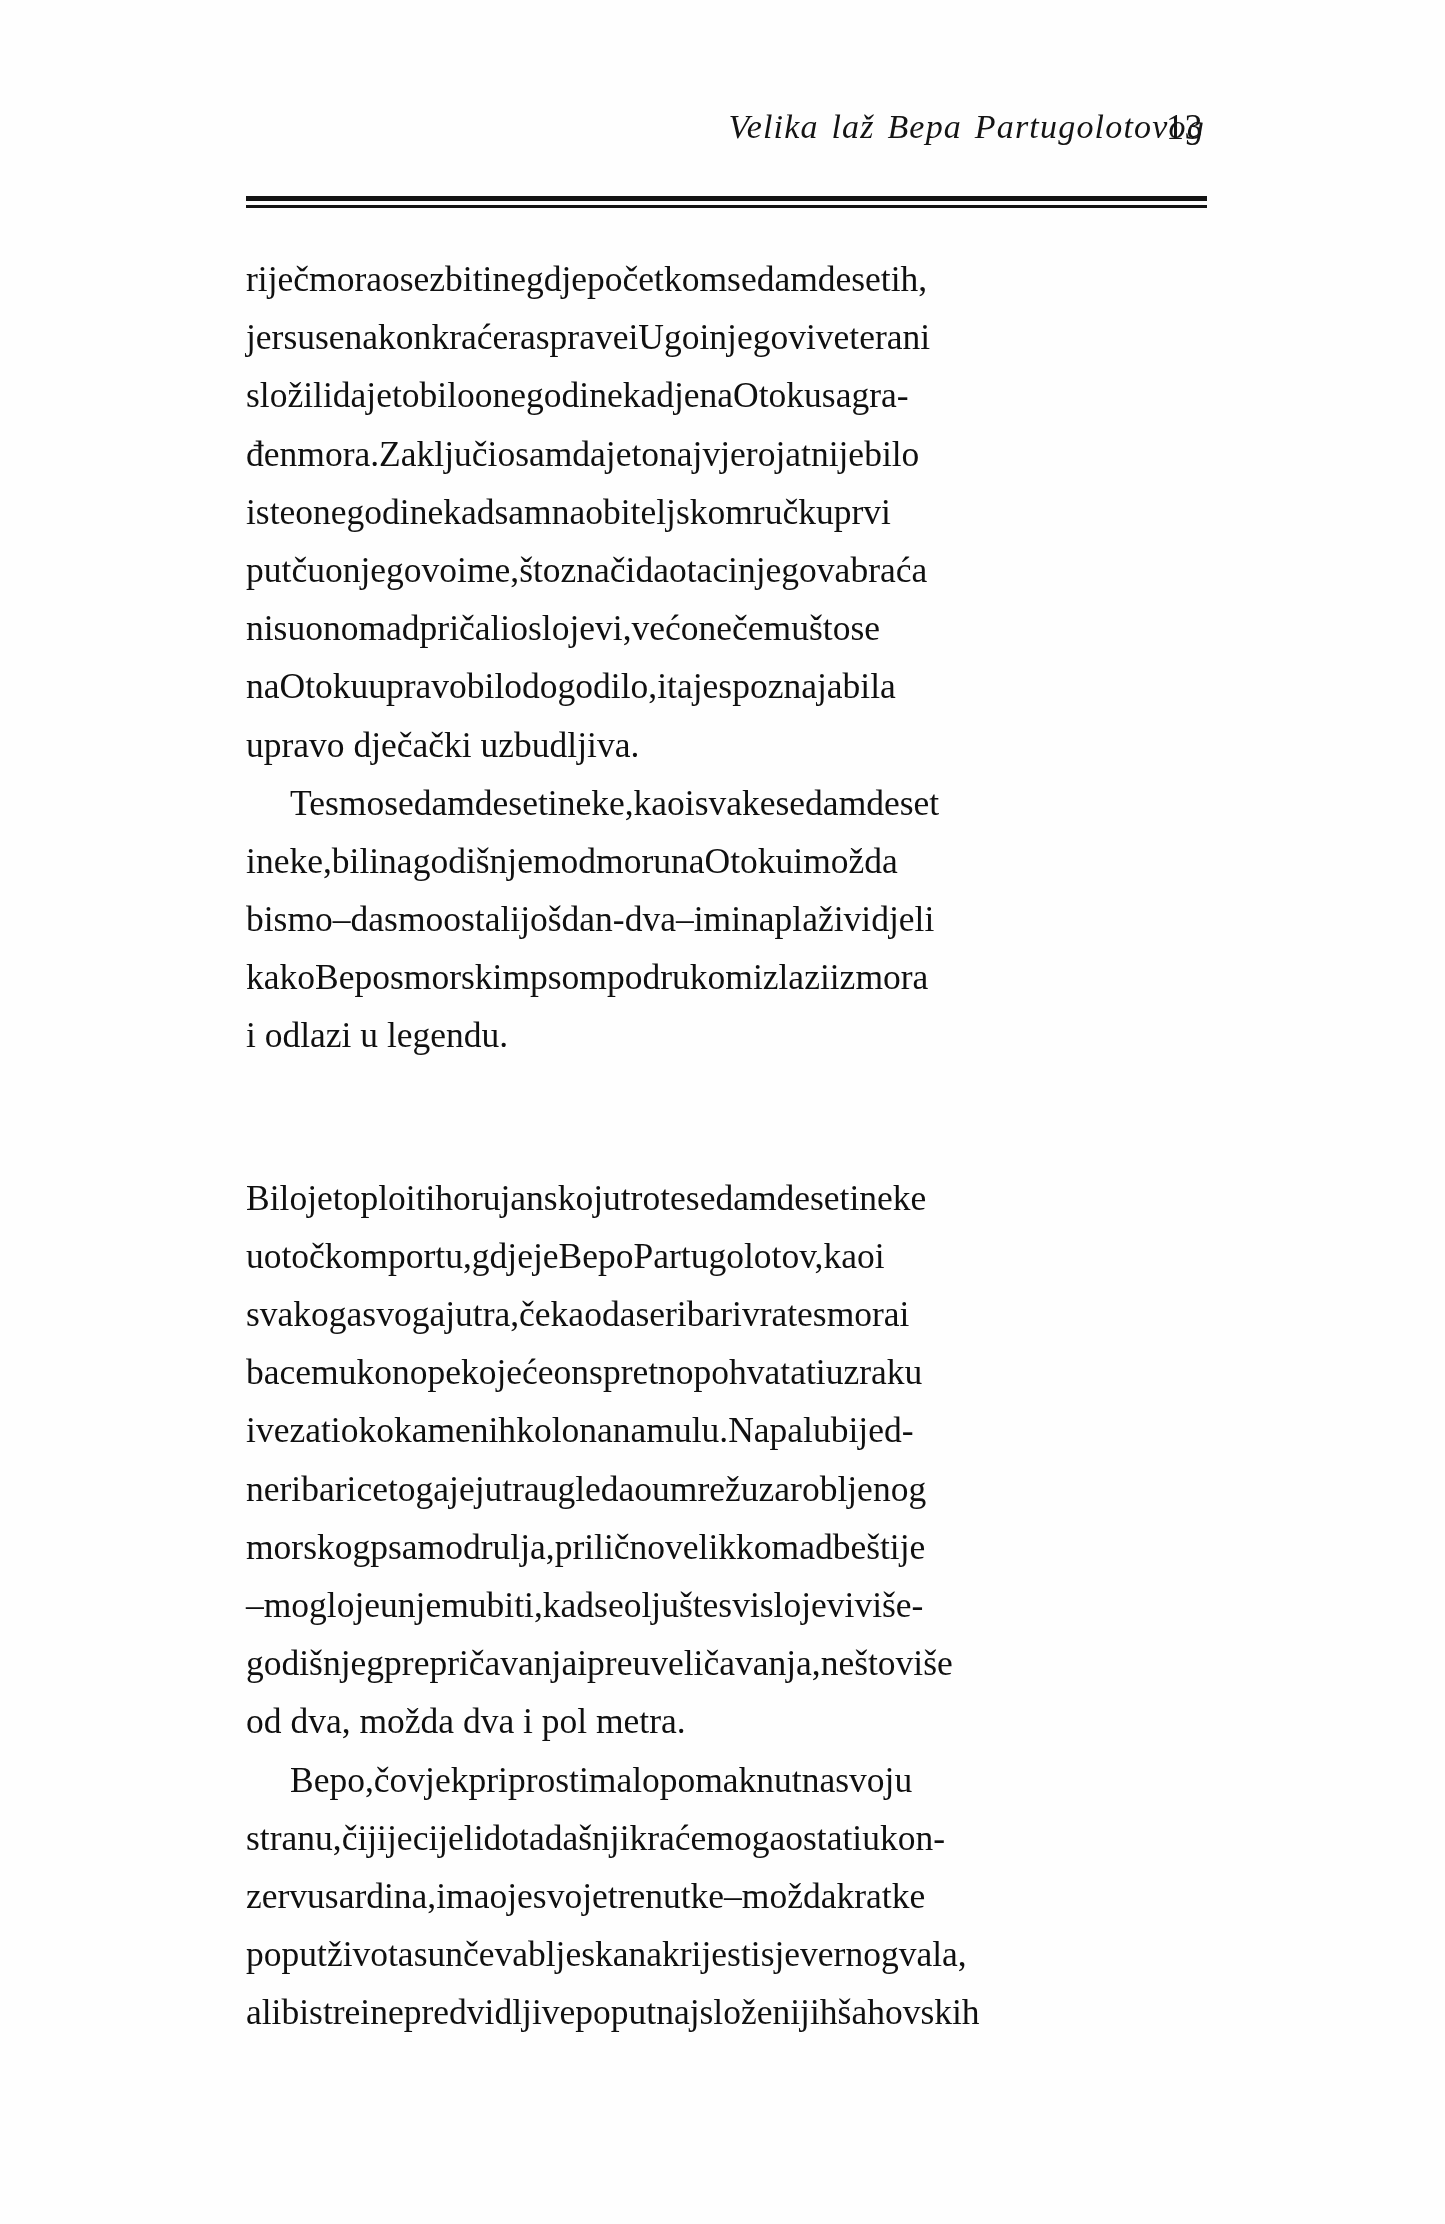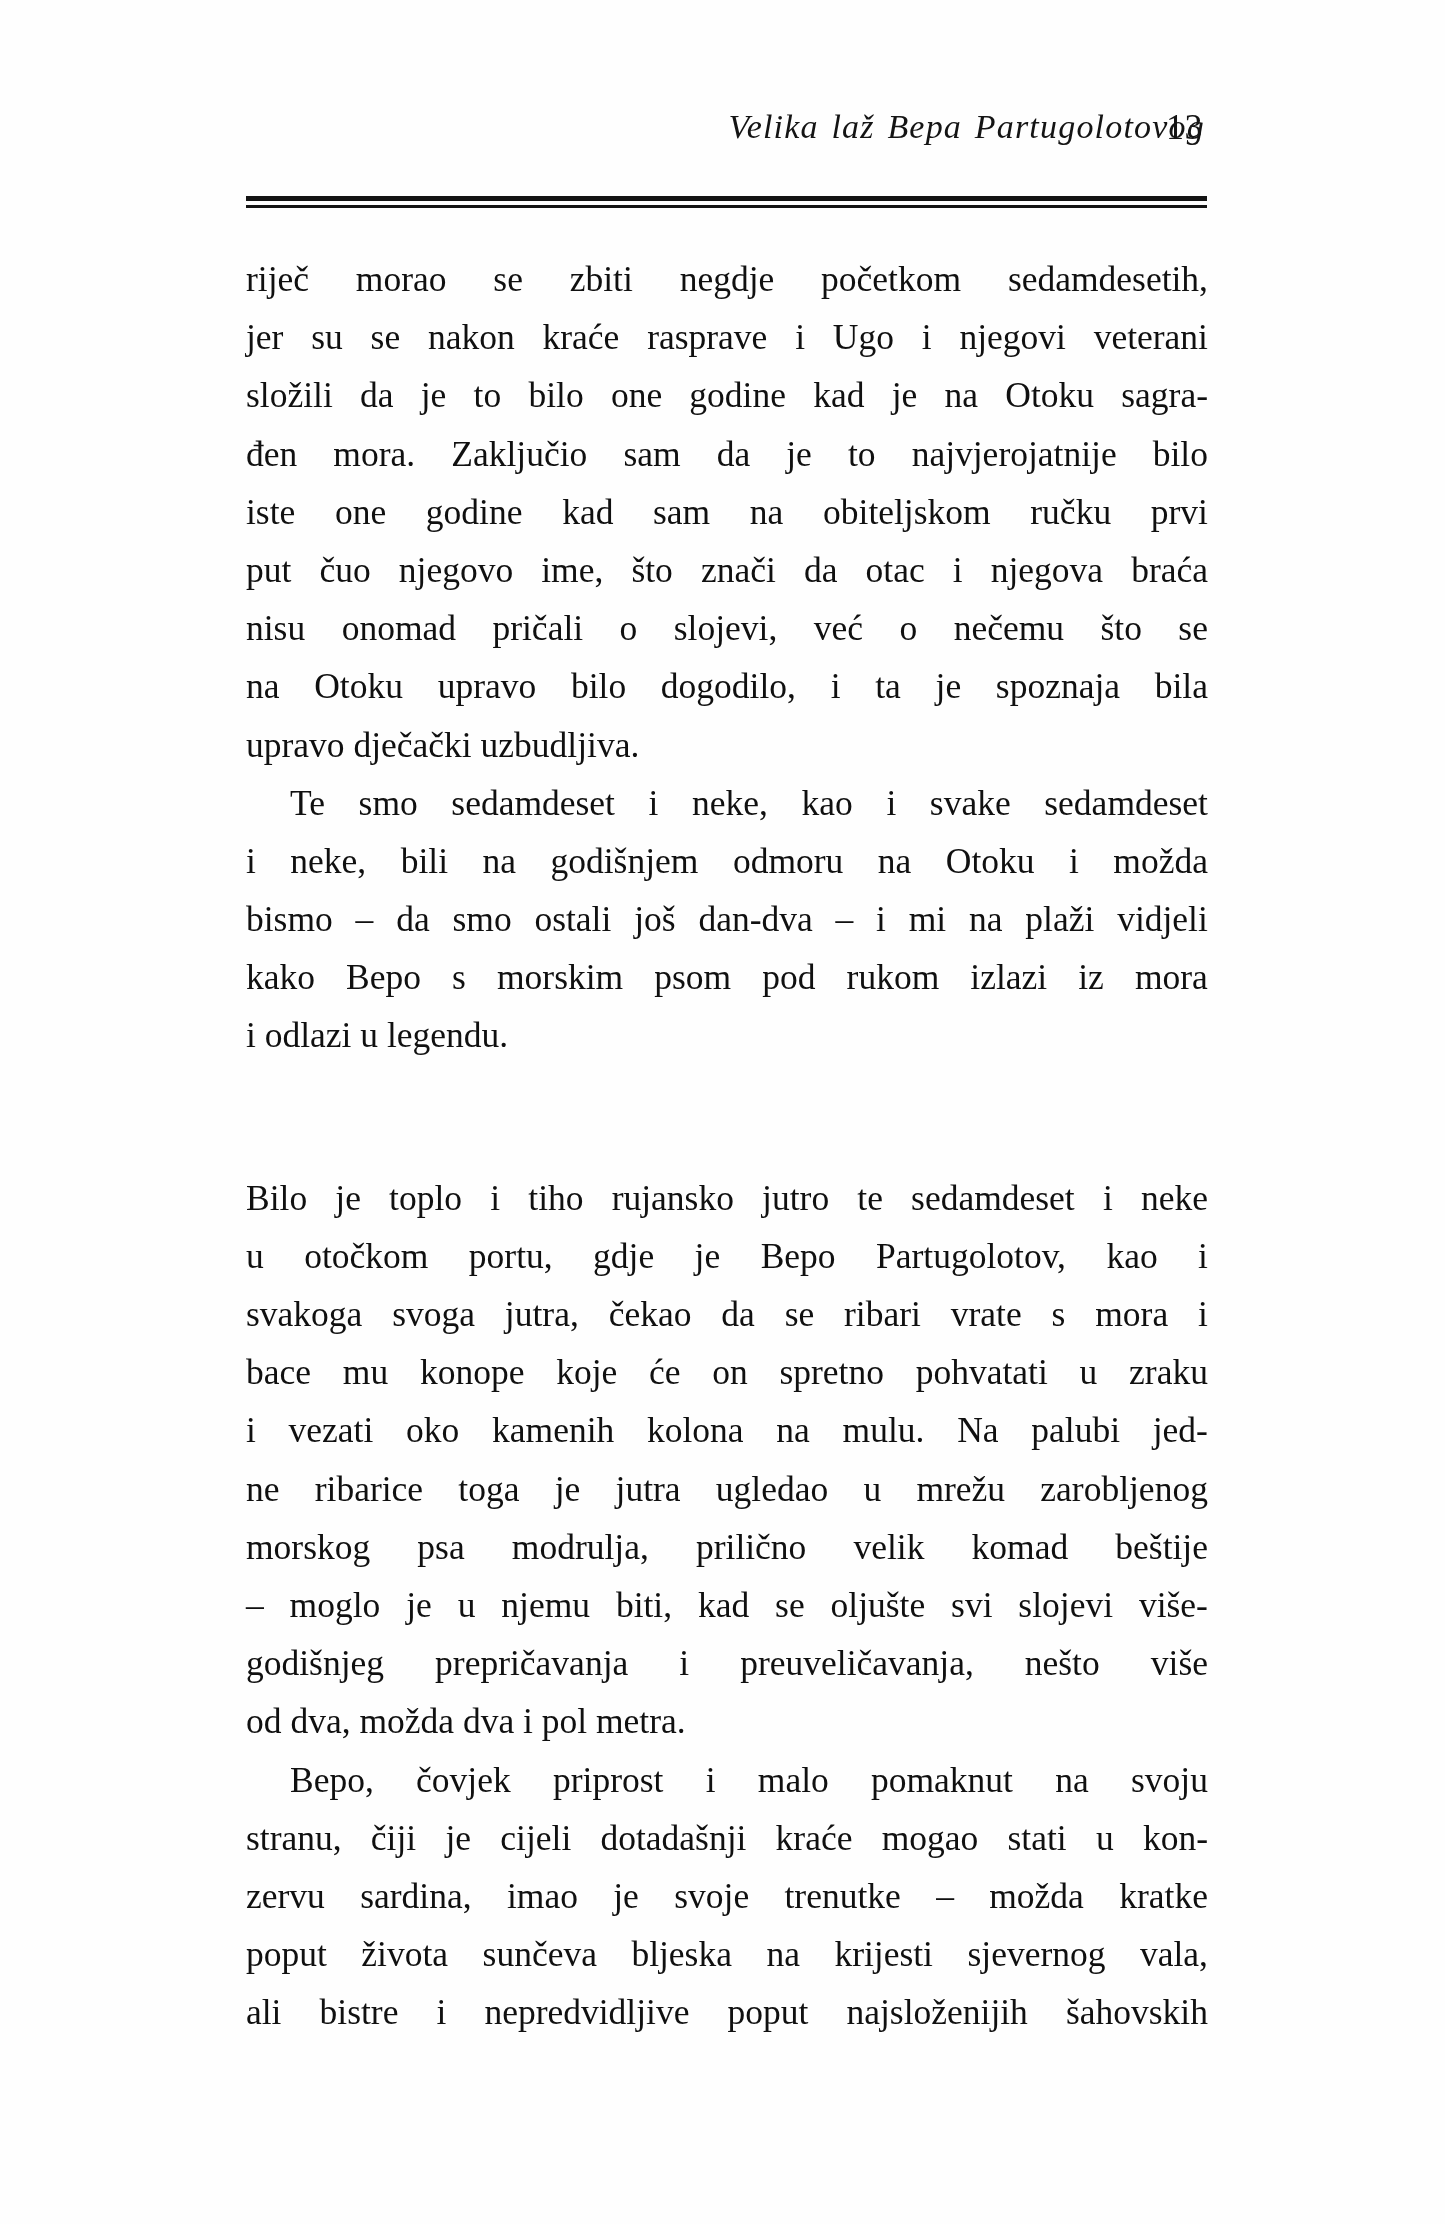"riječ" .line.justify { gap: 20px -> none; justify-content: space-between -> none }
